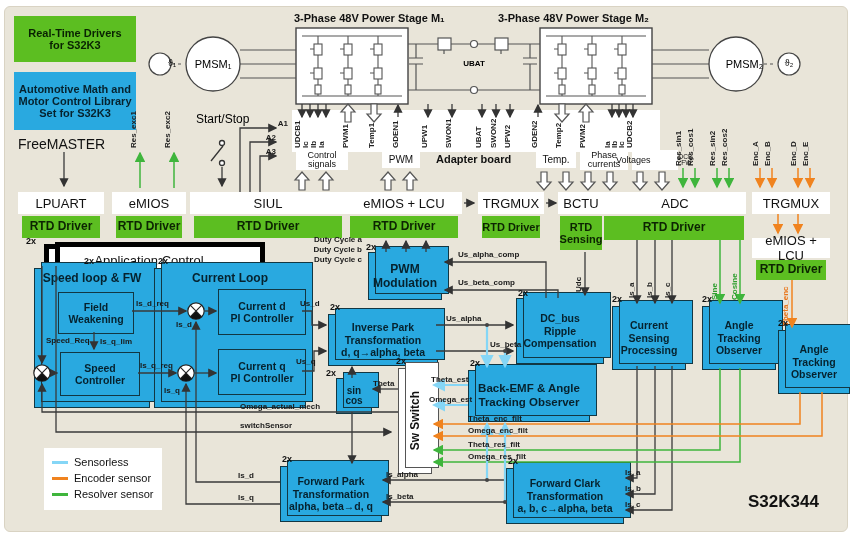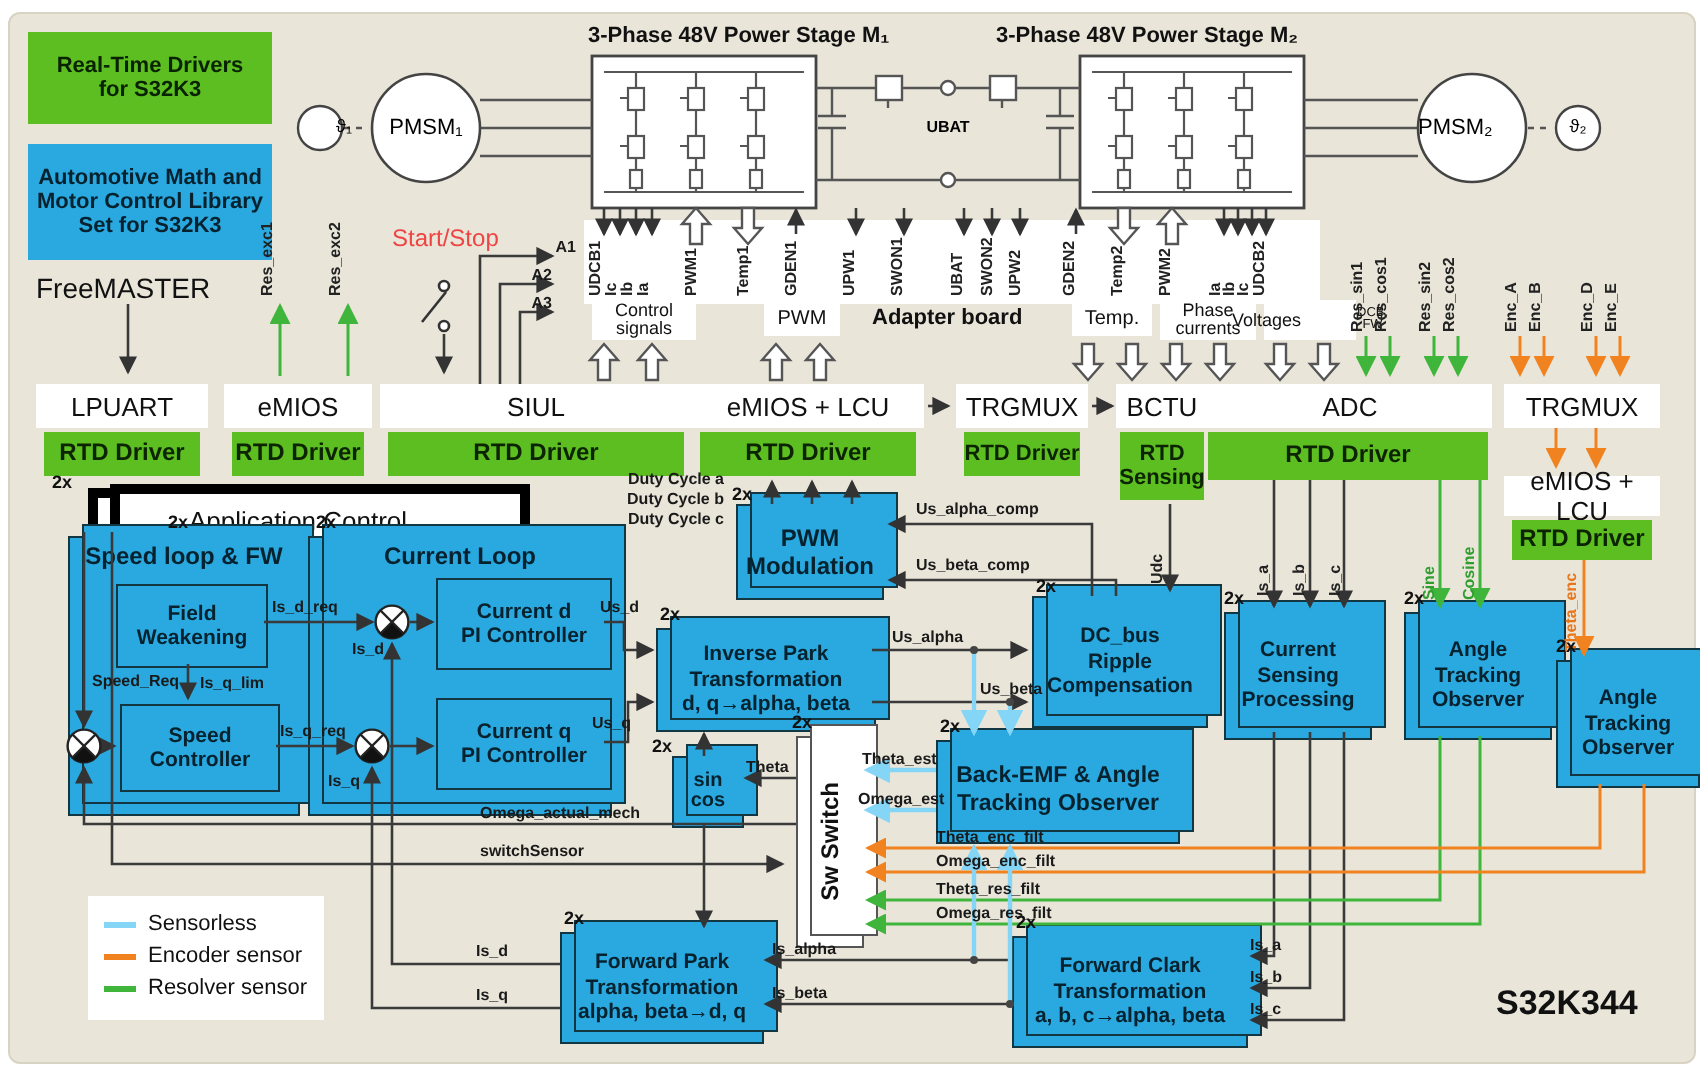"PMSM₂" div.abs { text-align: left -> right }
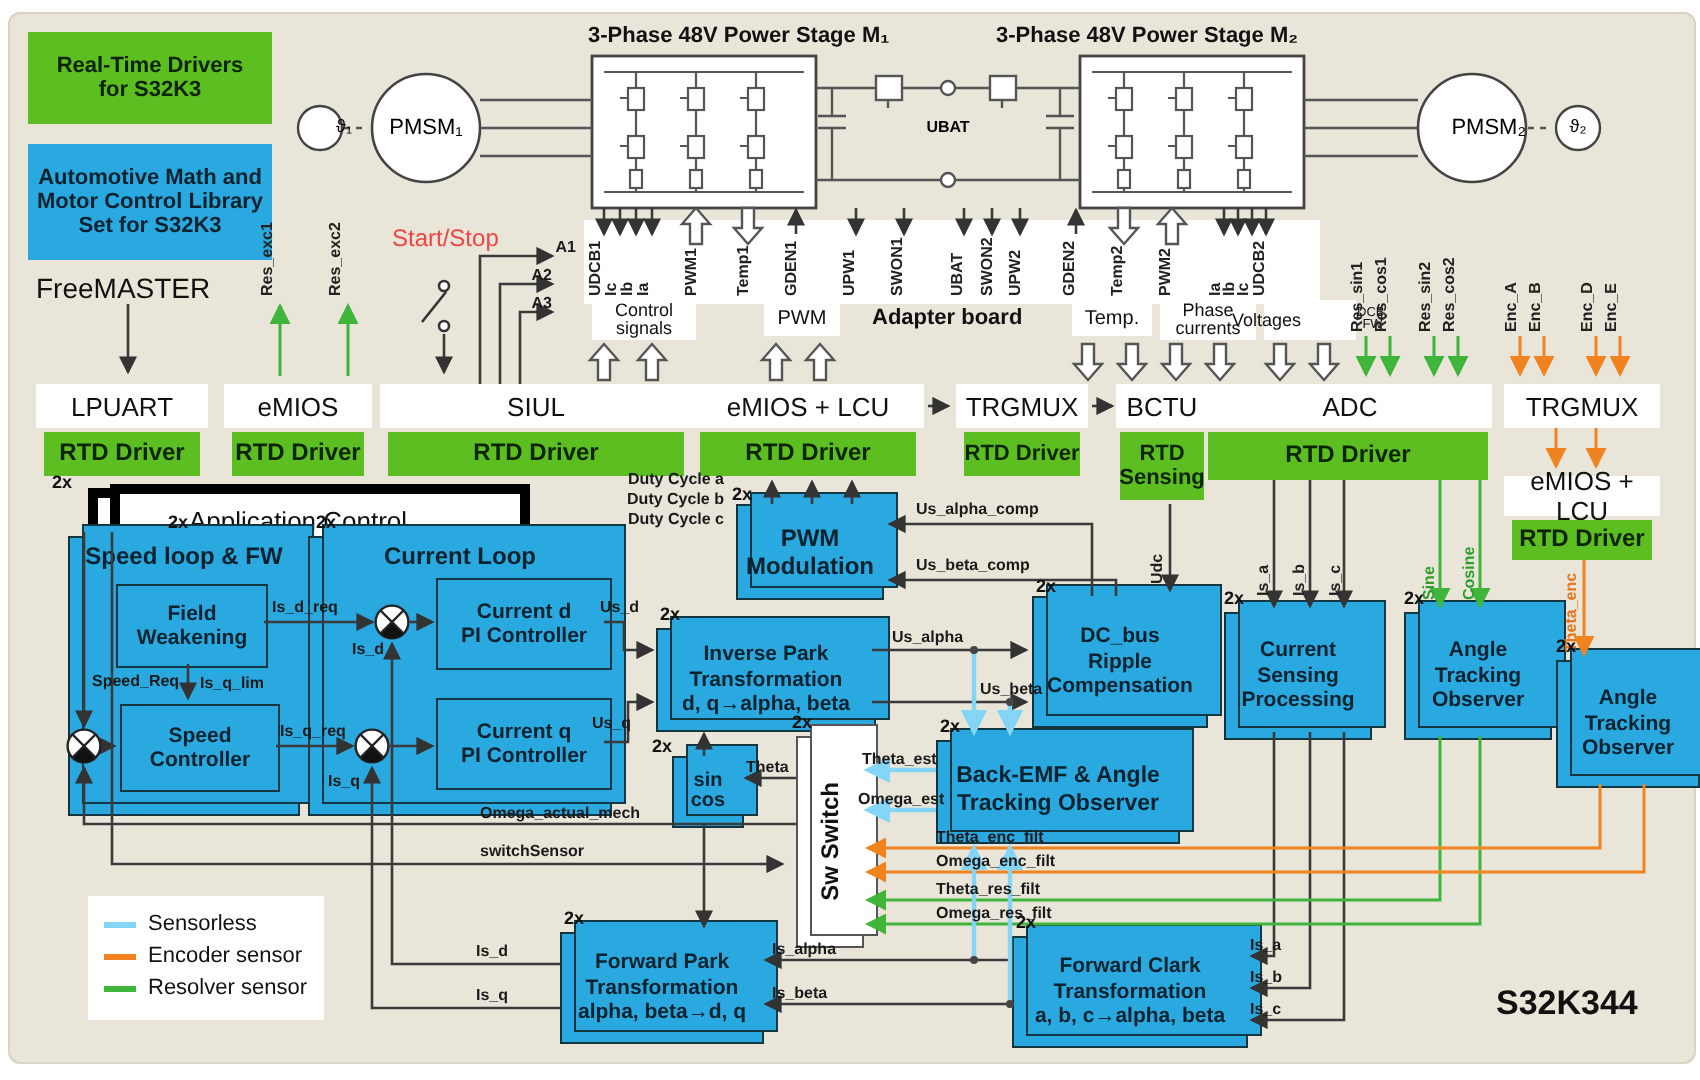"Start/Stop" div.abs { color: #ef4444 -> #000000 }
